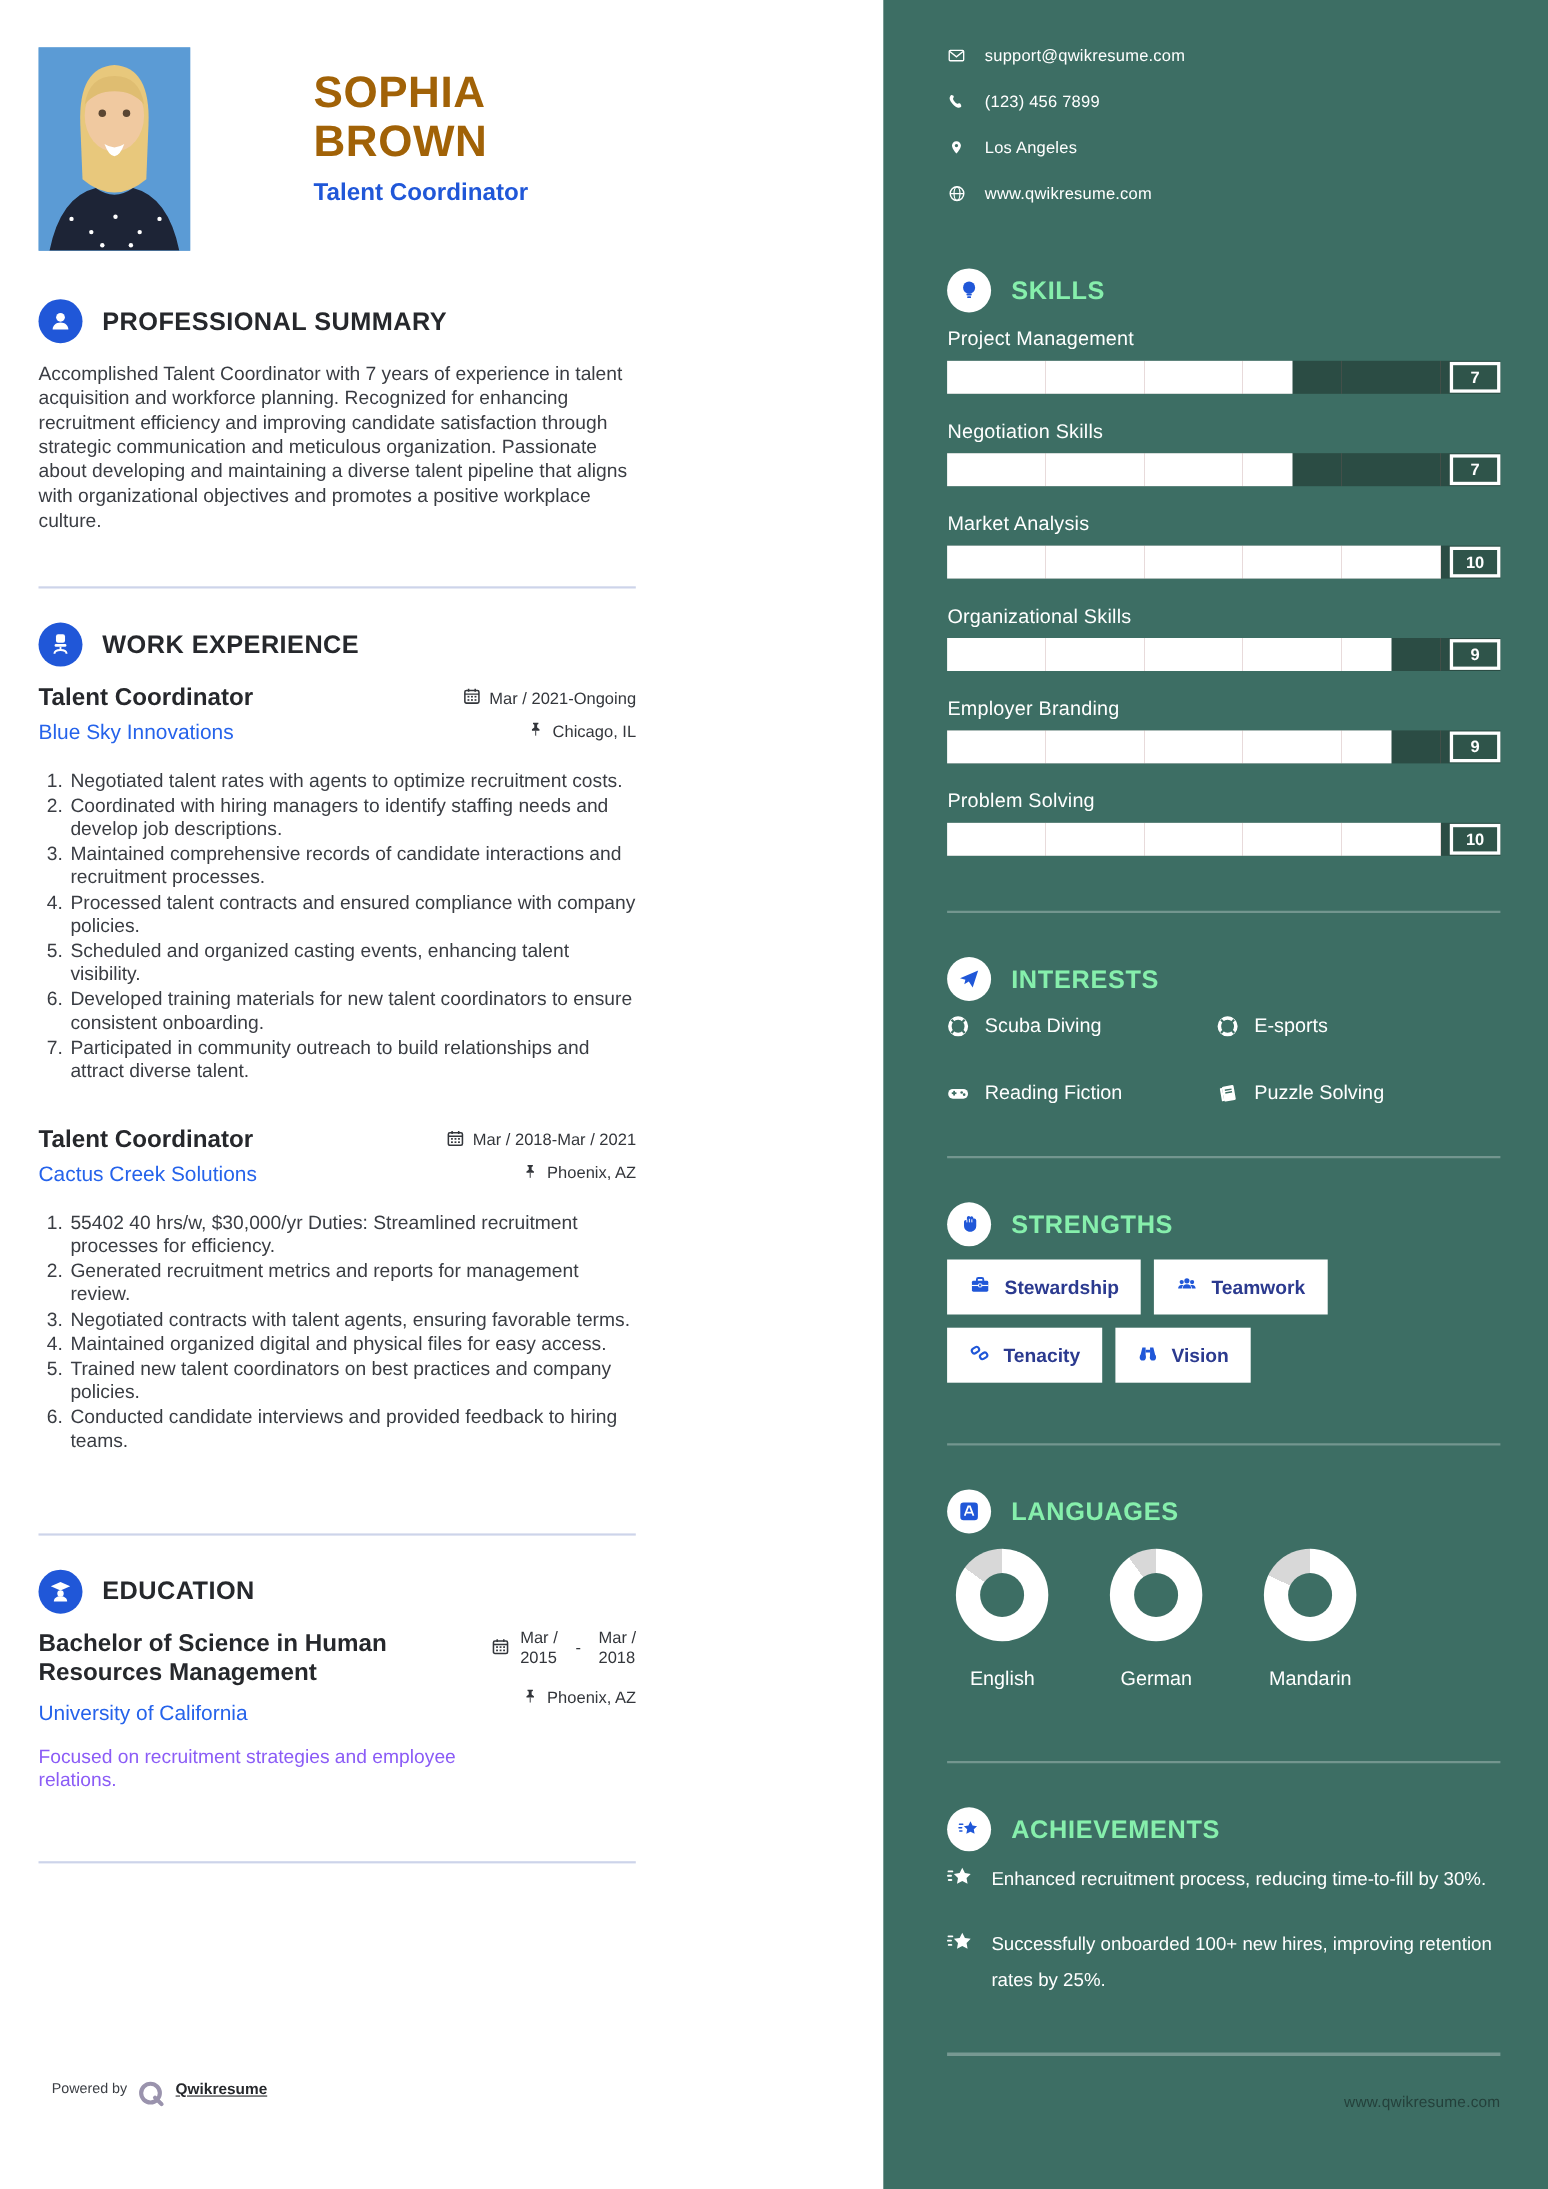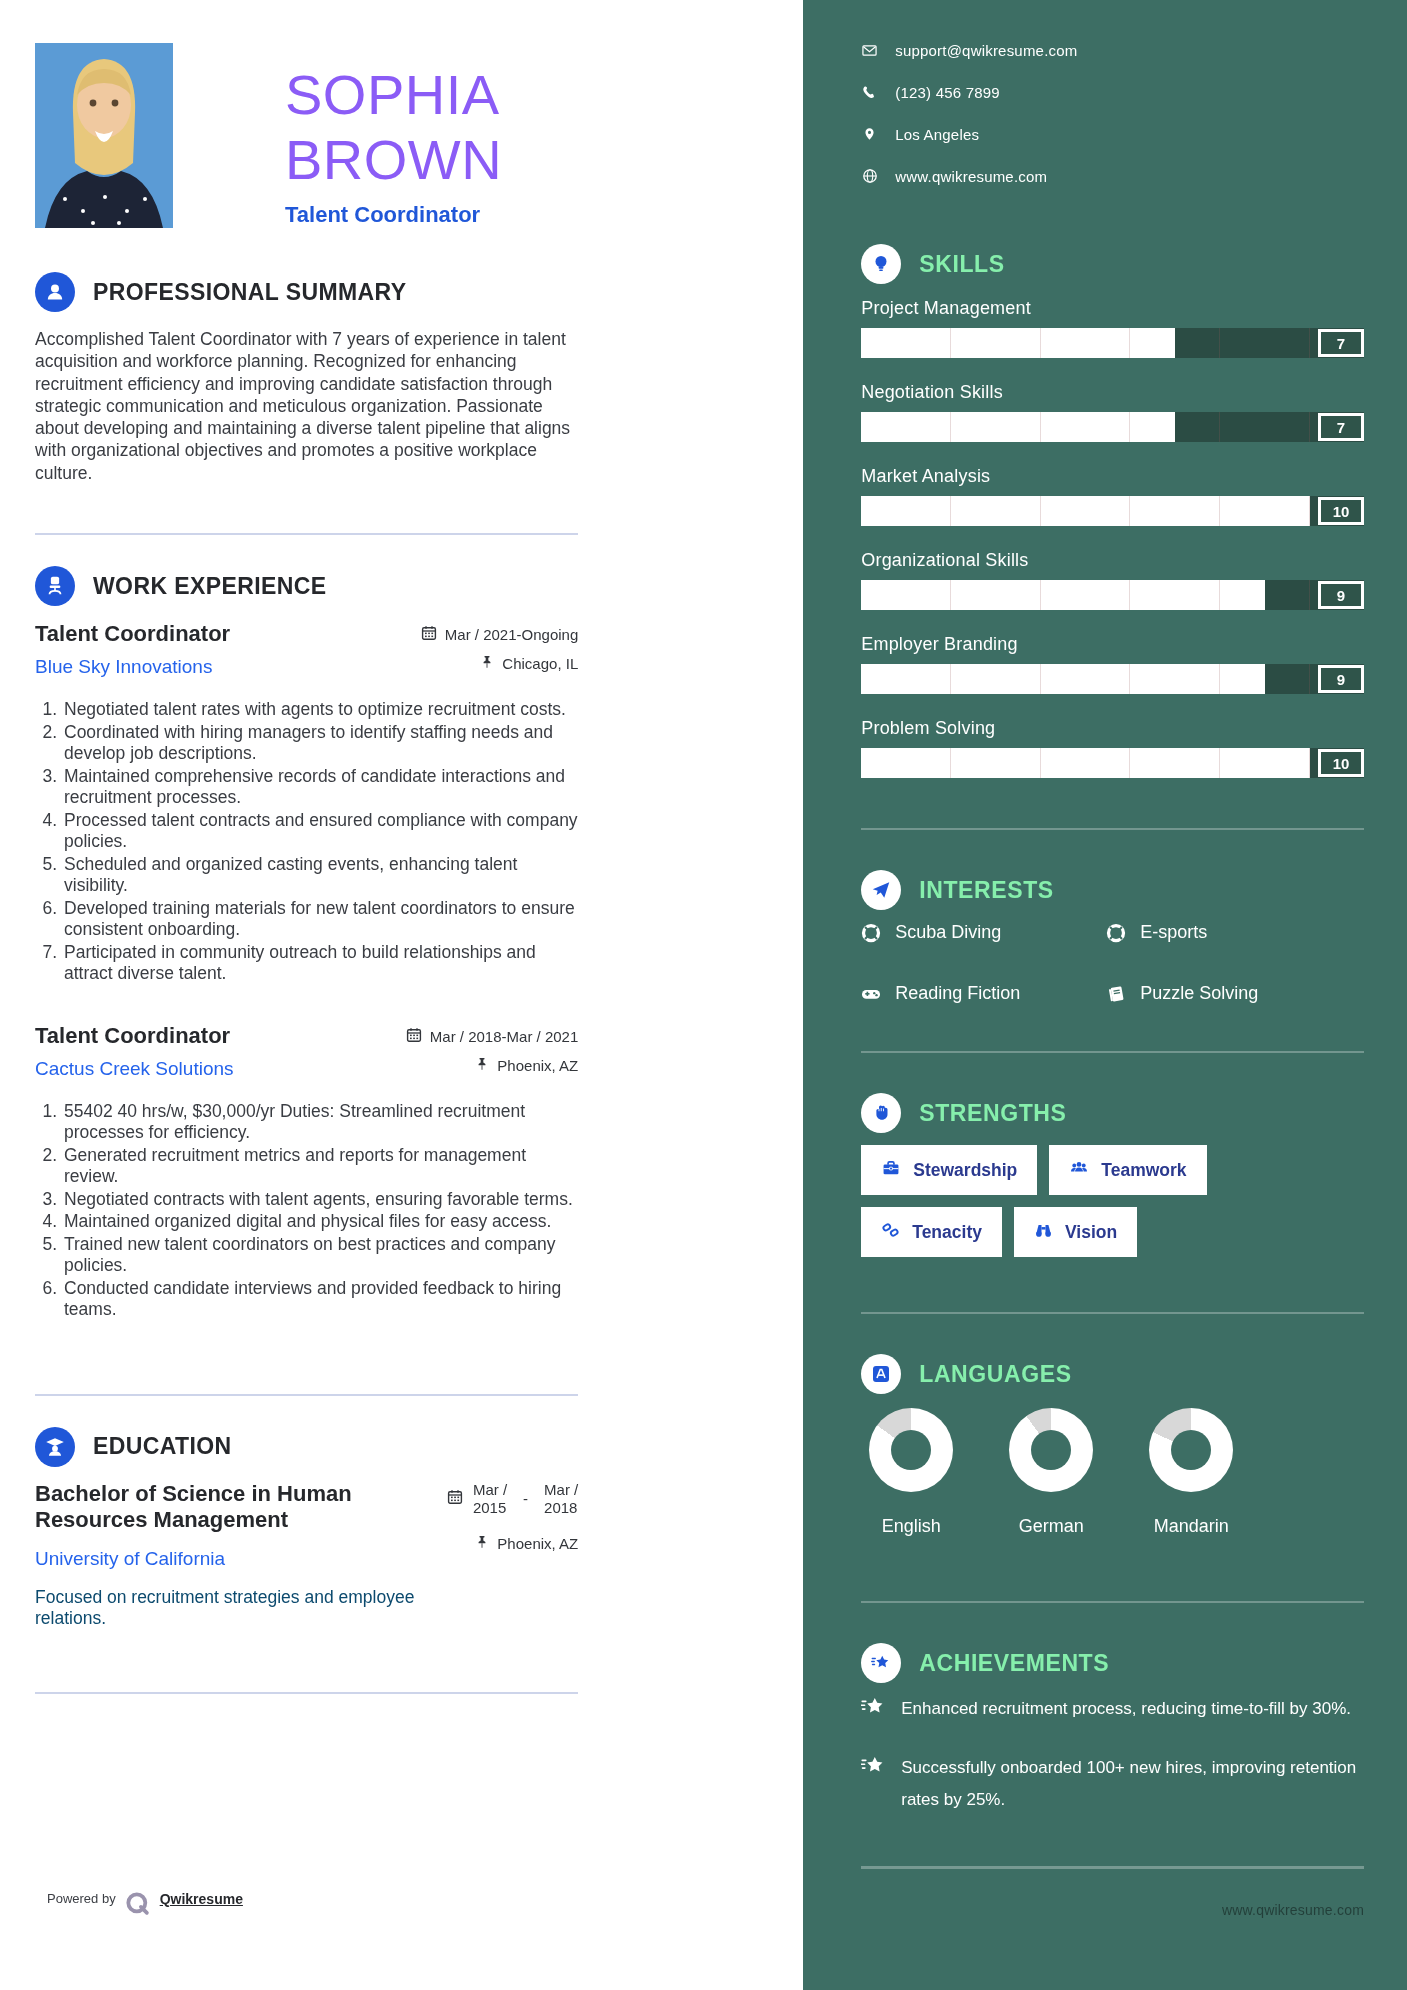"SOPHIA BROWN" .name { color: #8b5cf6 -> #a16207; font-size: 56px -> 40px; font-weight: 400 -> 700 }
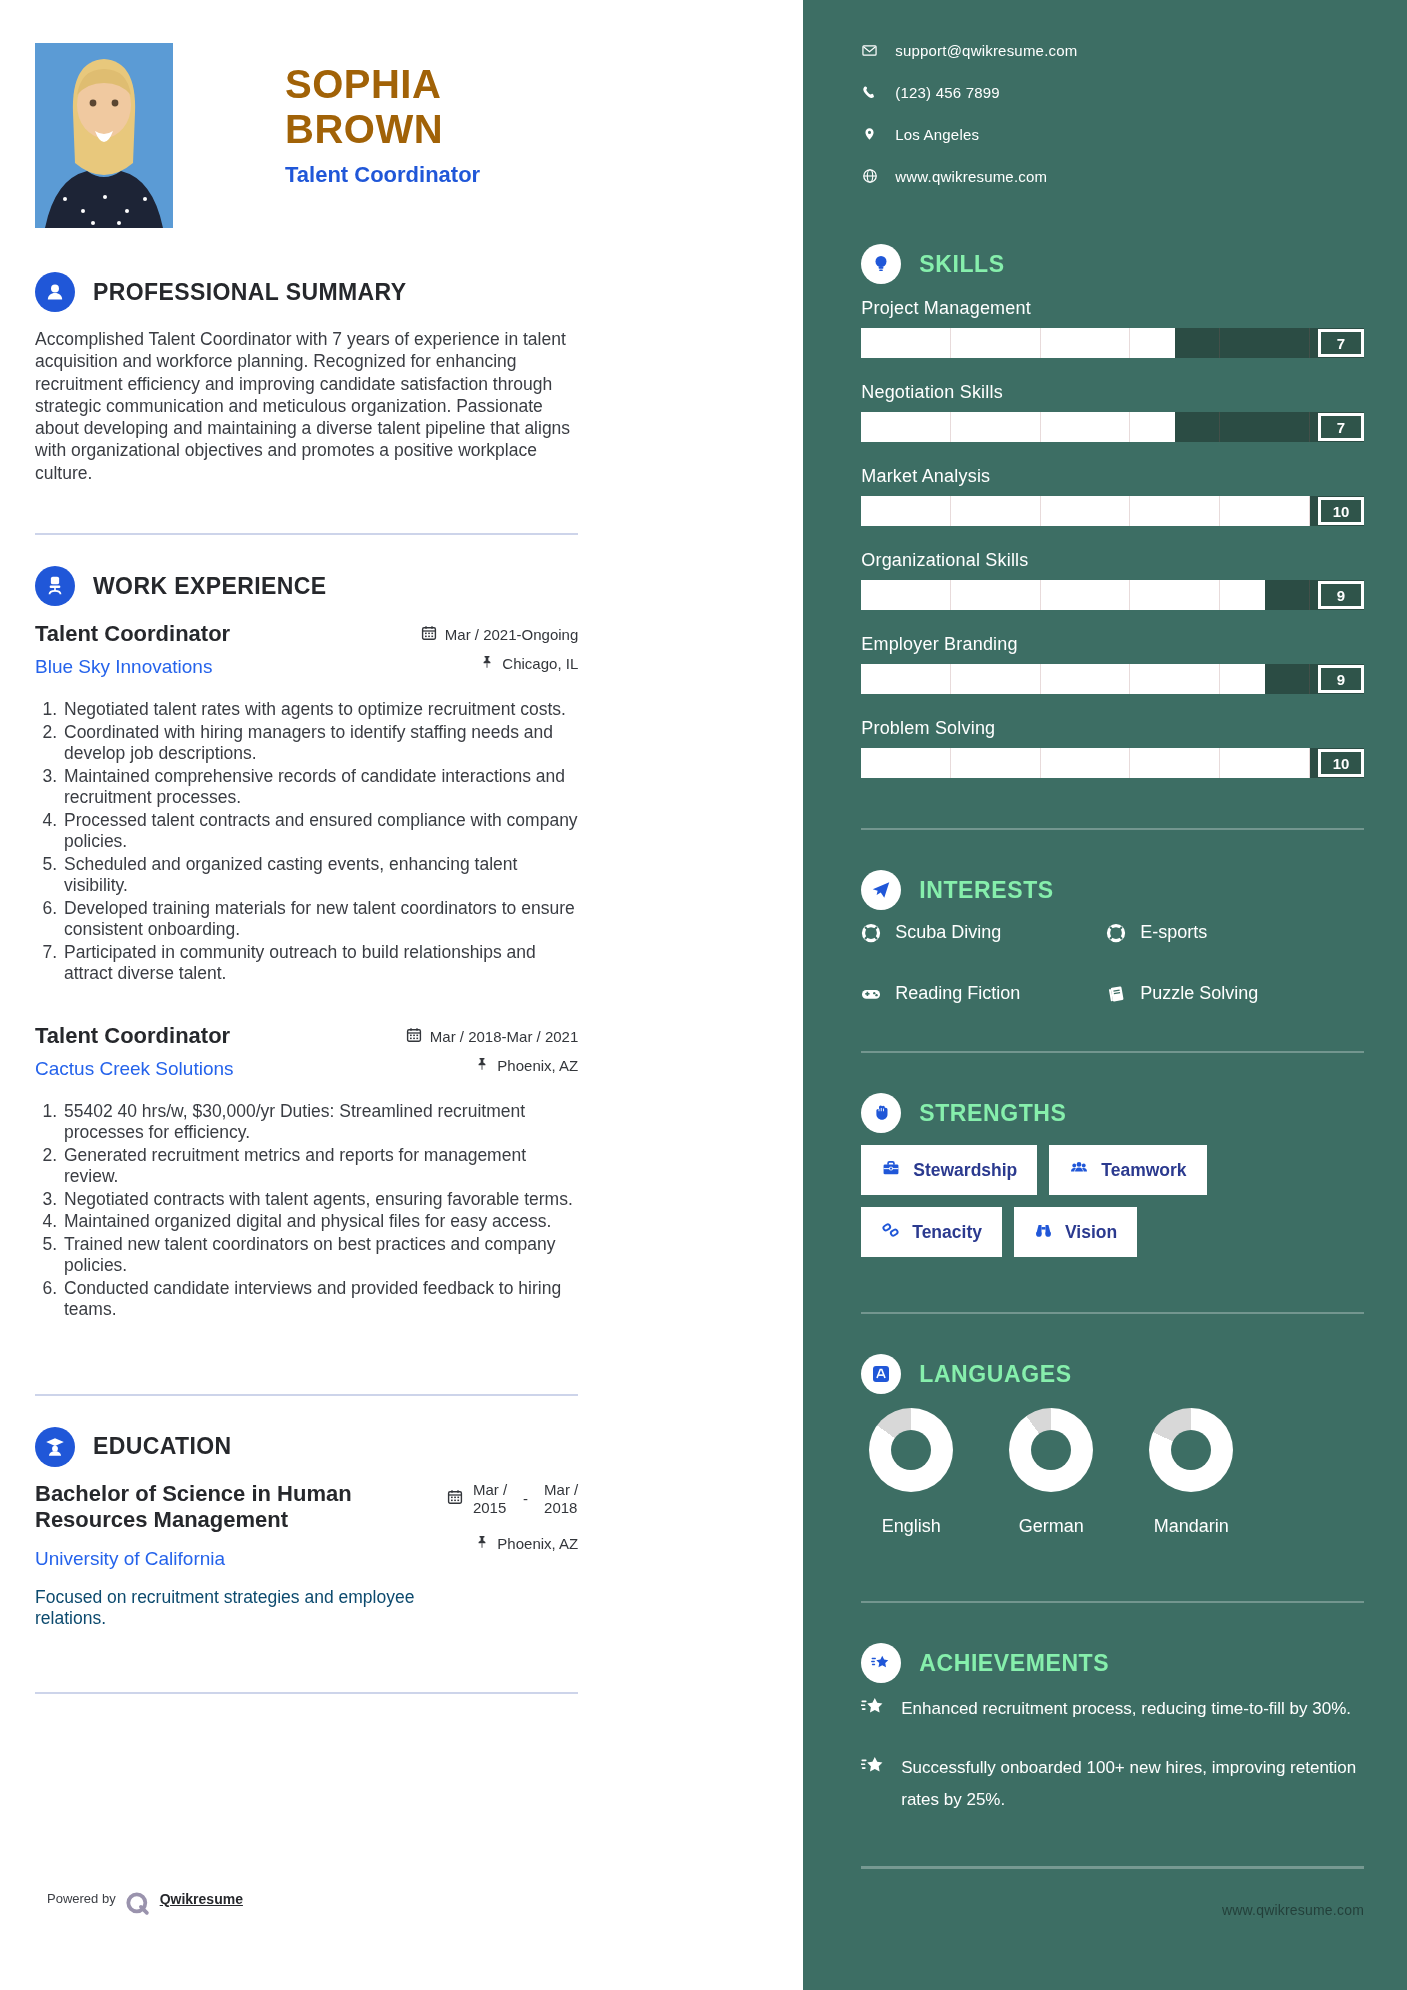"Focused on recruitment strategies and" .edu-note { color: #0c4a6e -> #8b5cf6 }
